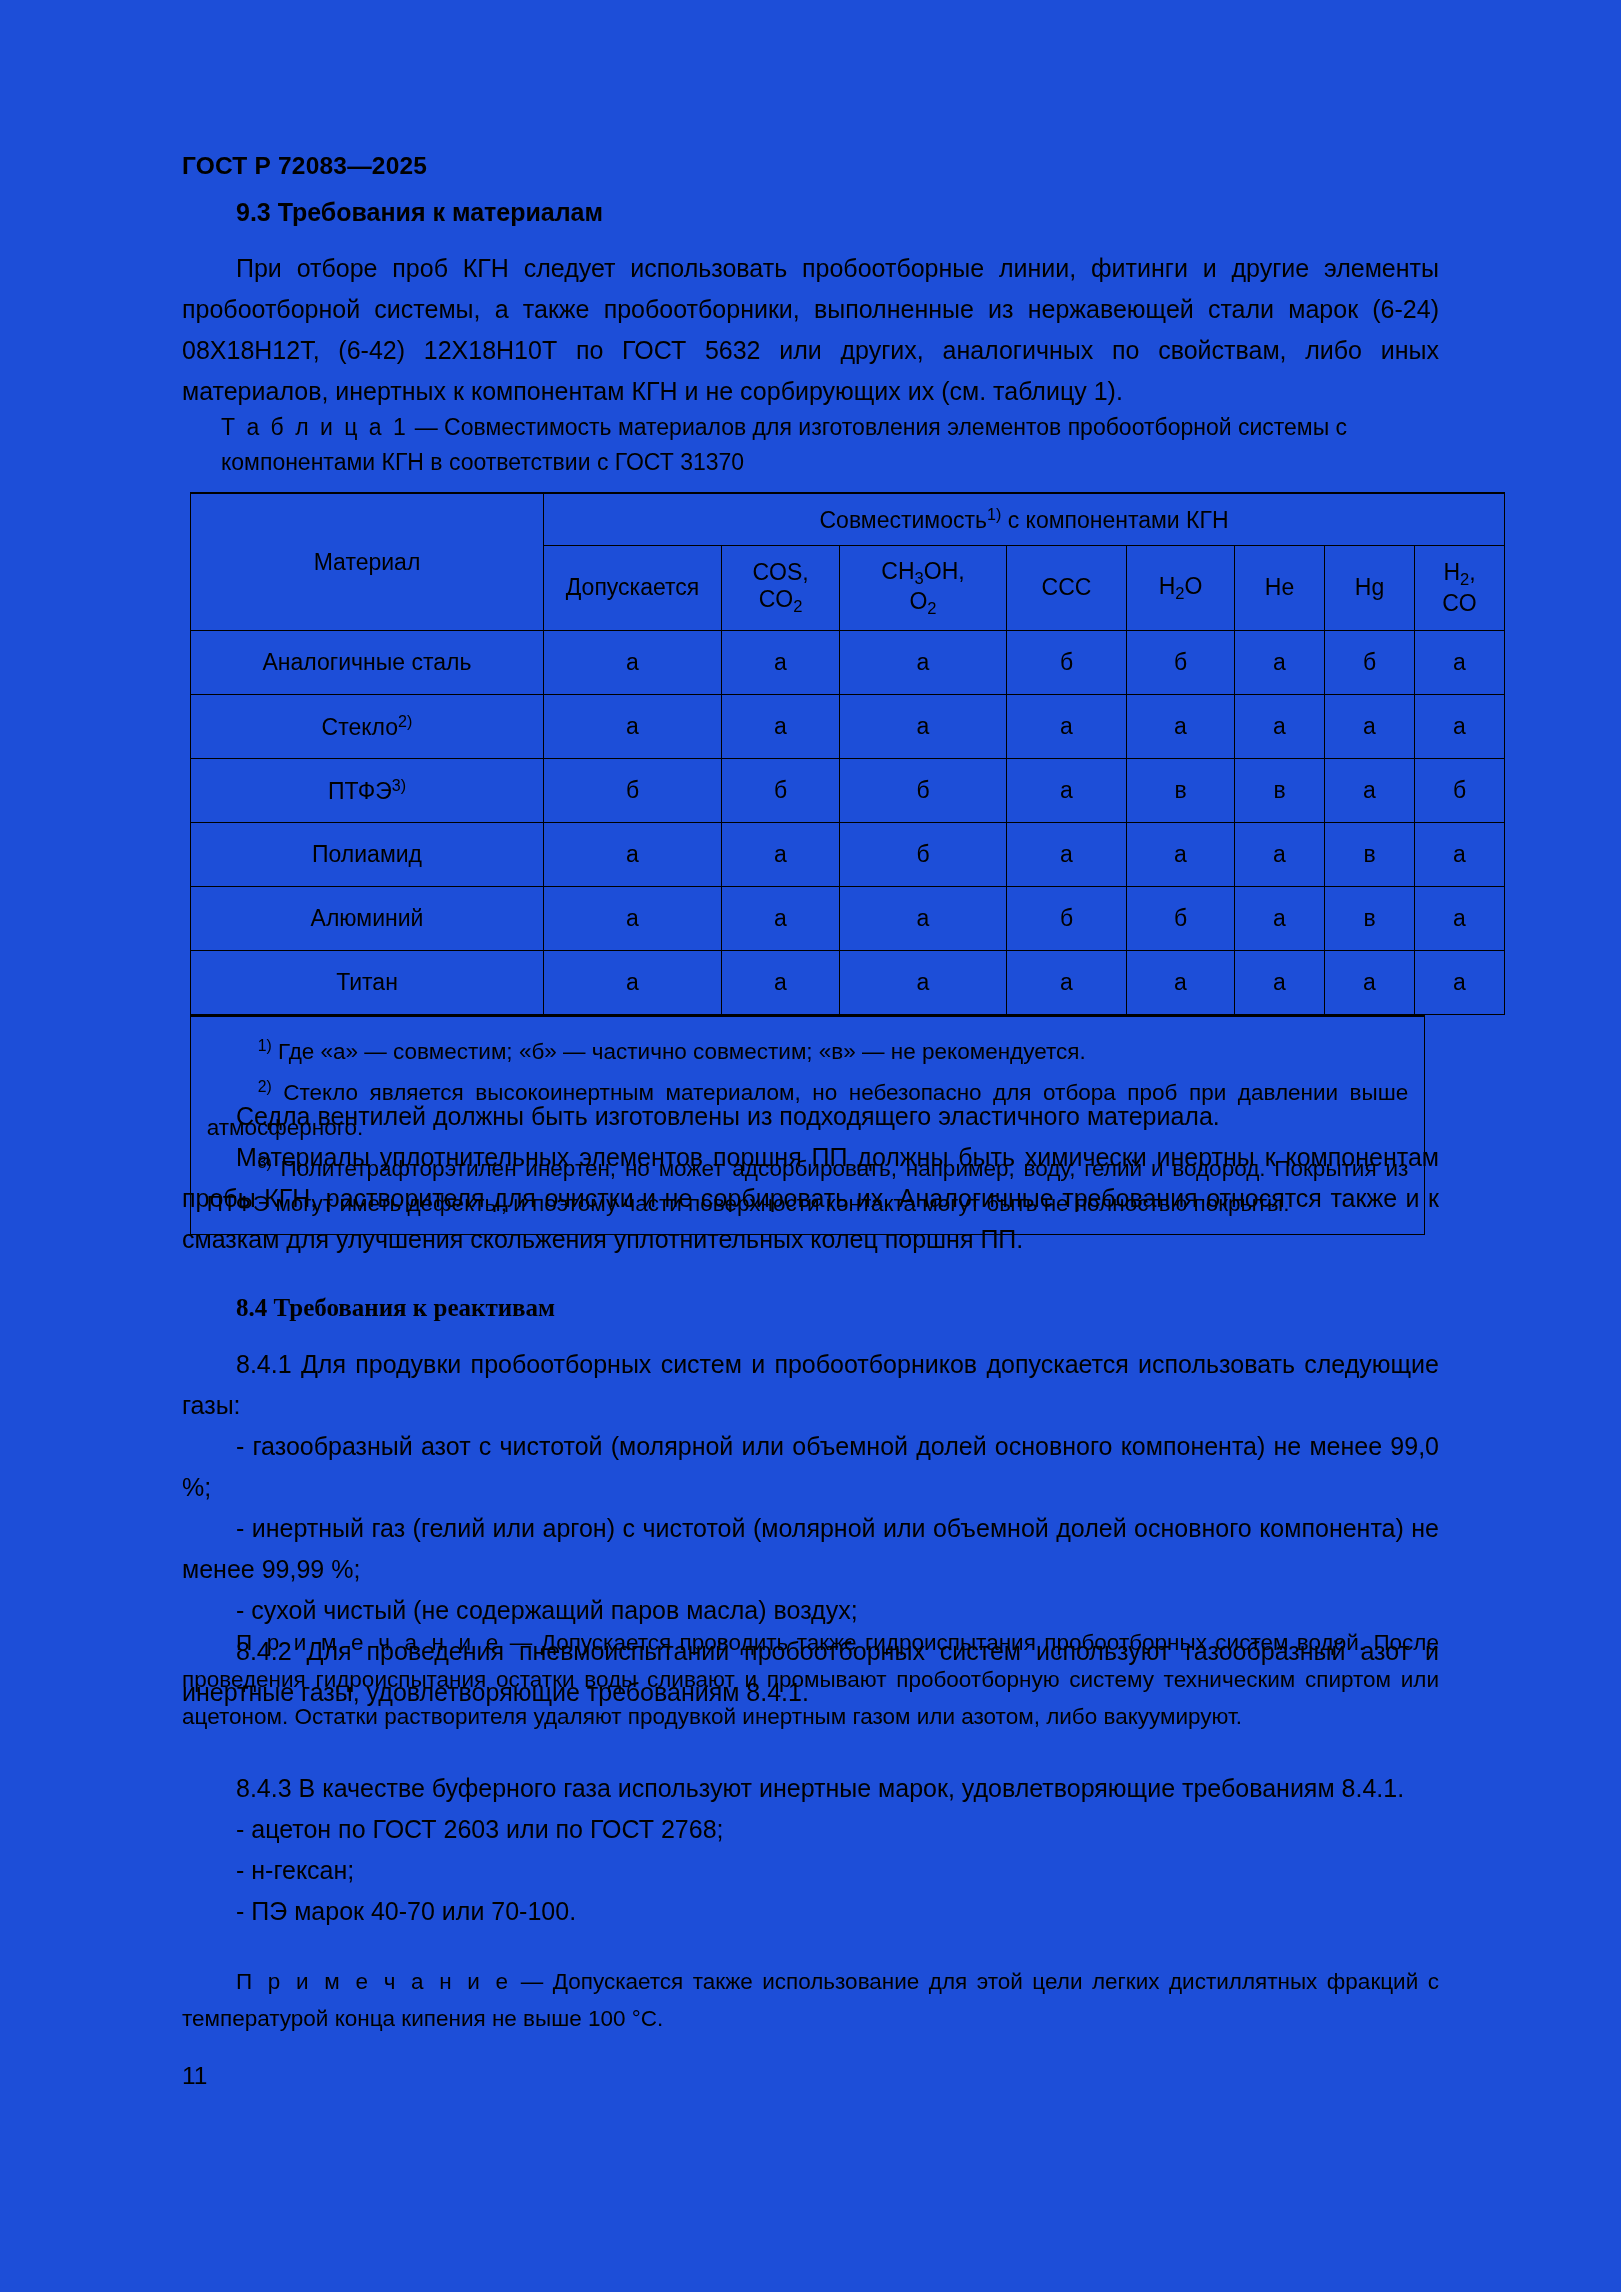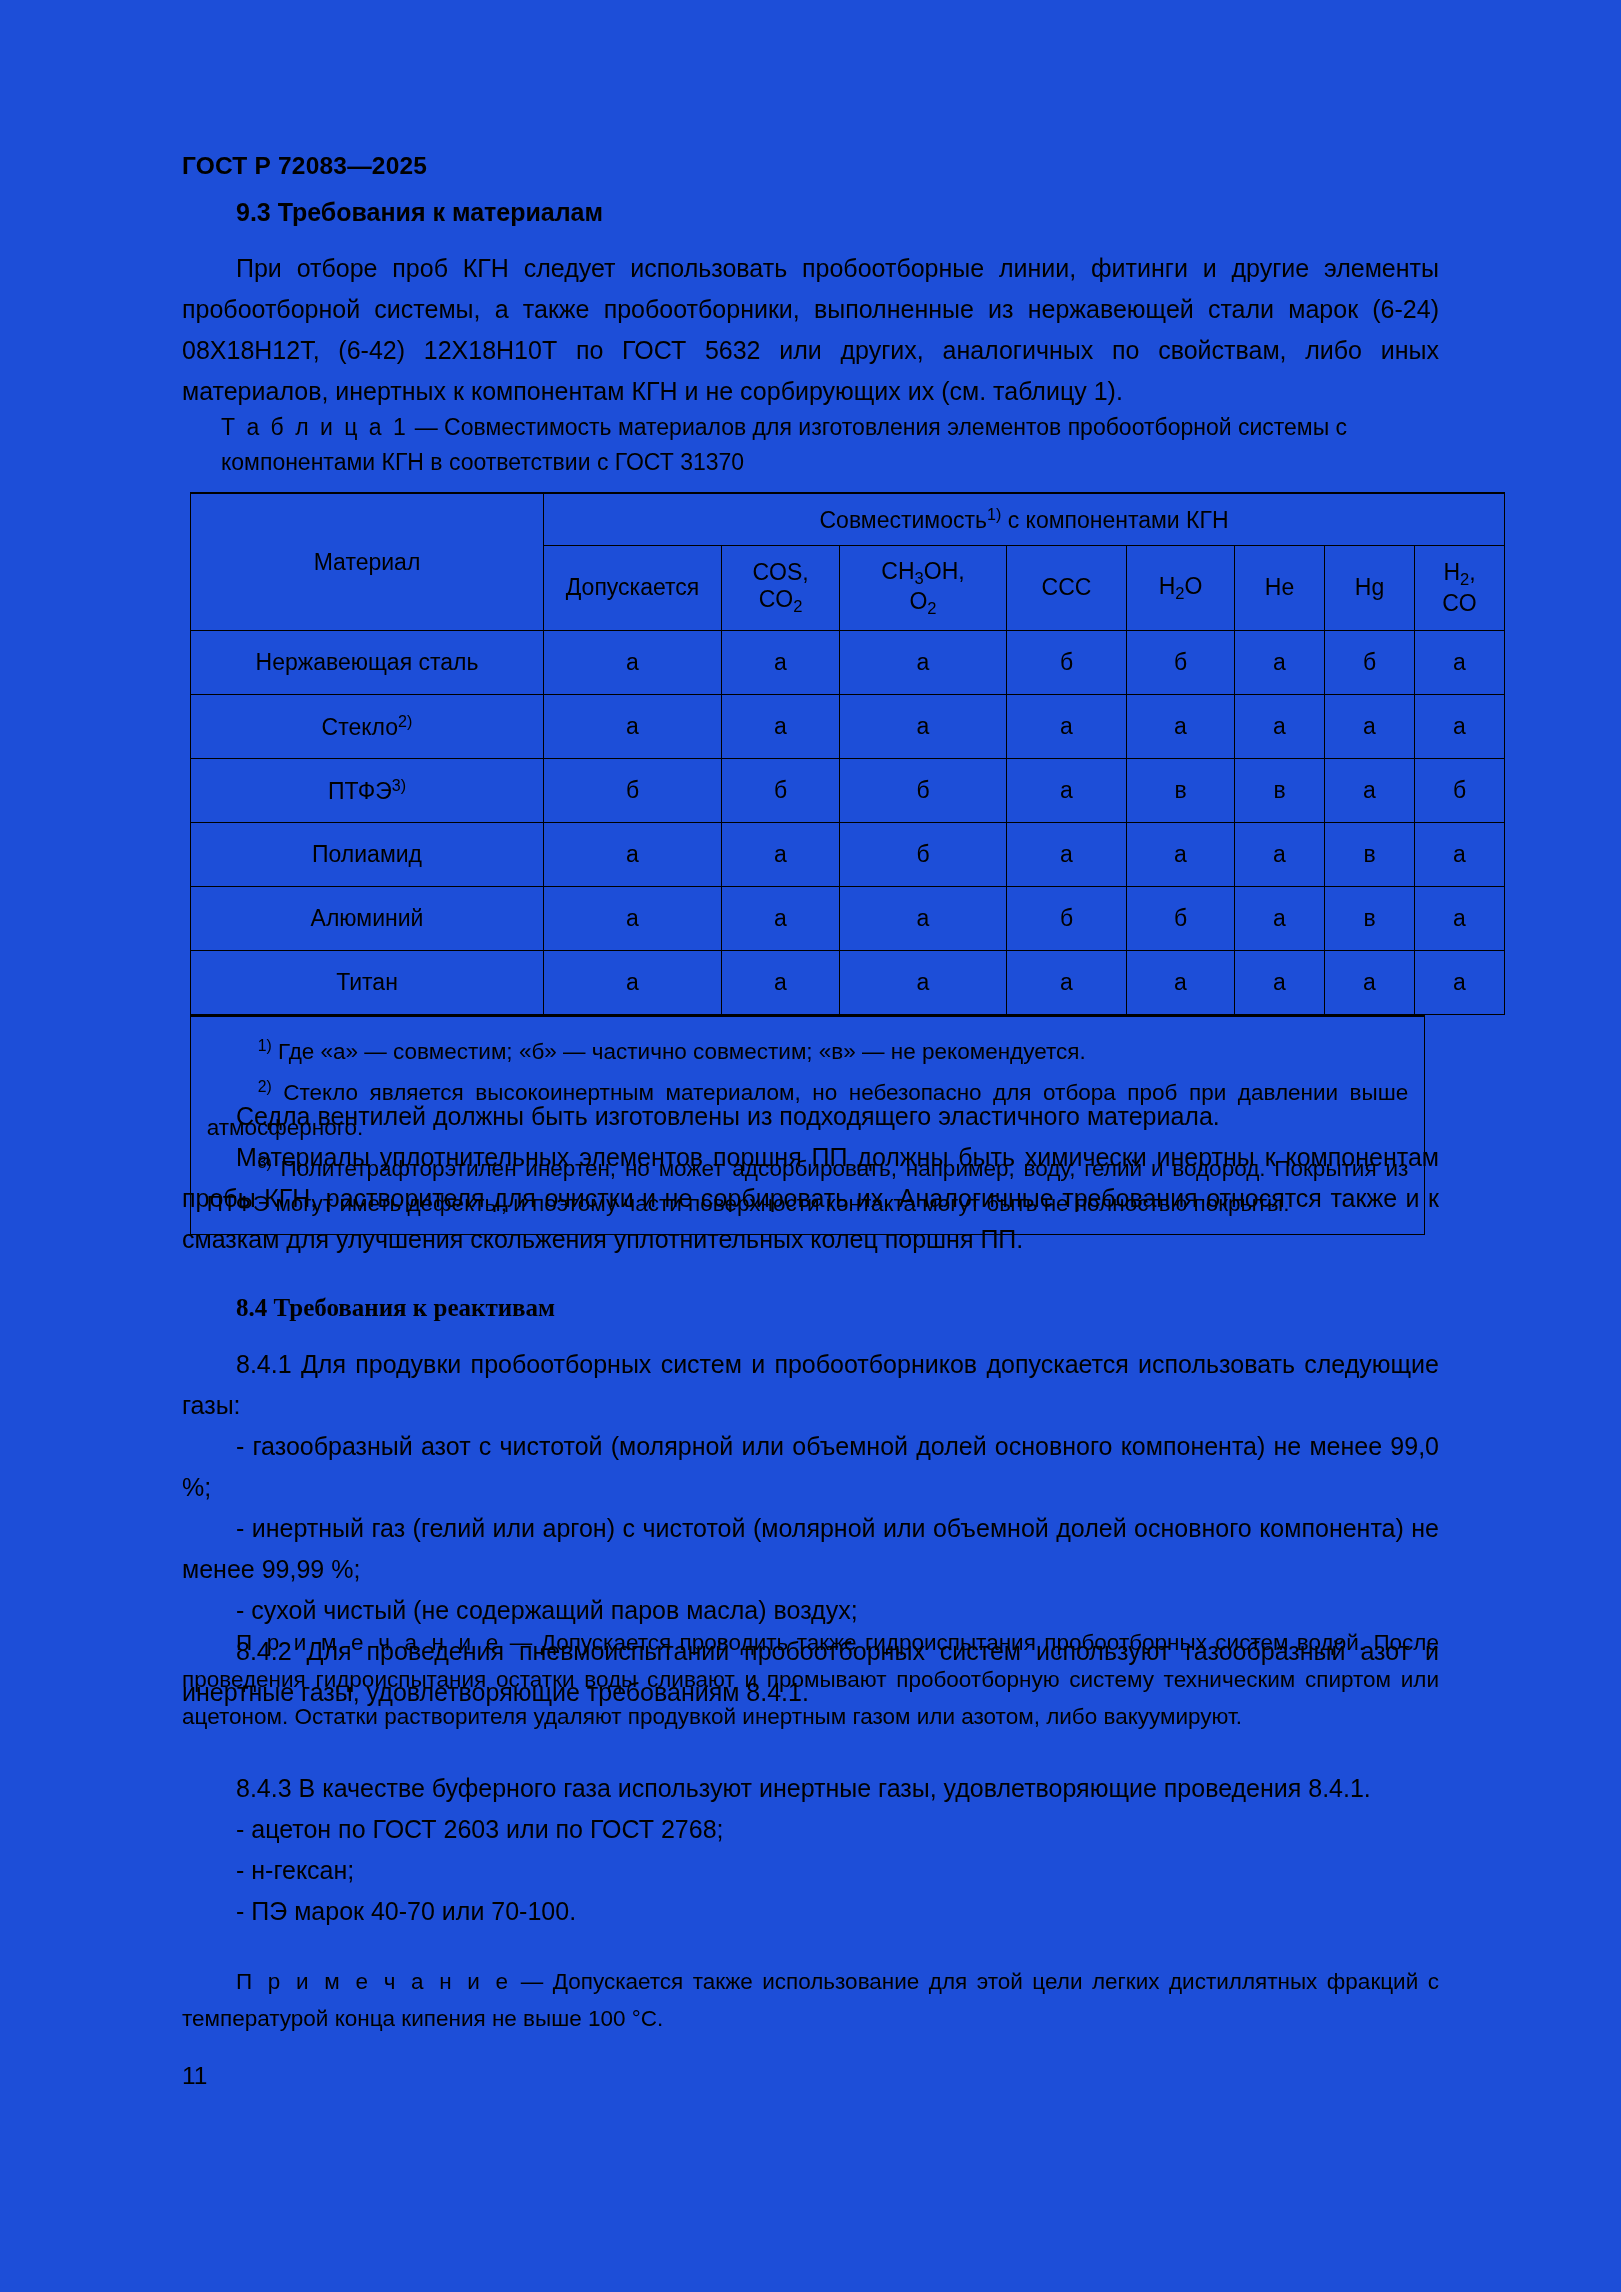"Нержавеющая сталь" span { text: Нержавеющая -> Аналогичные }
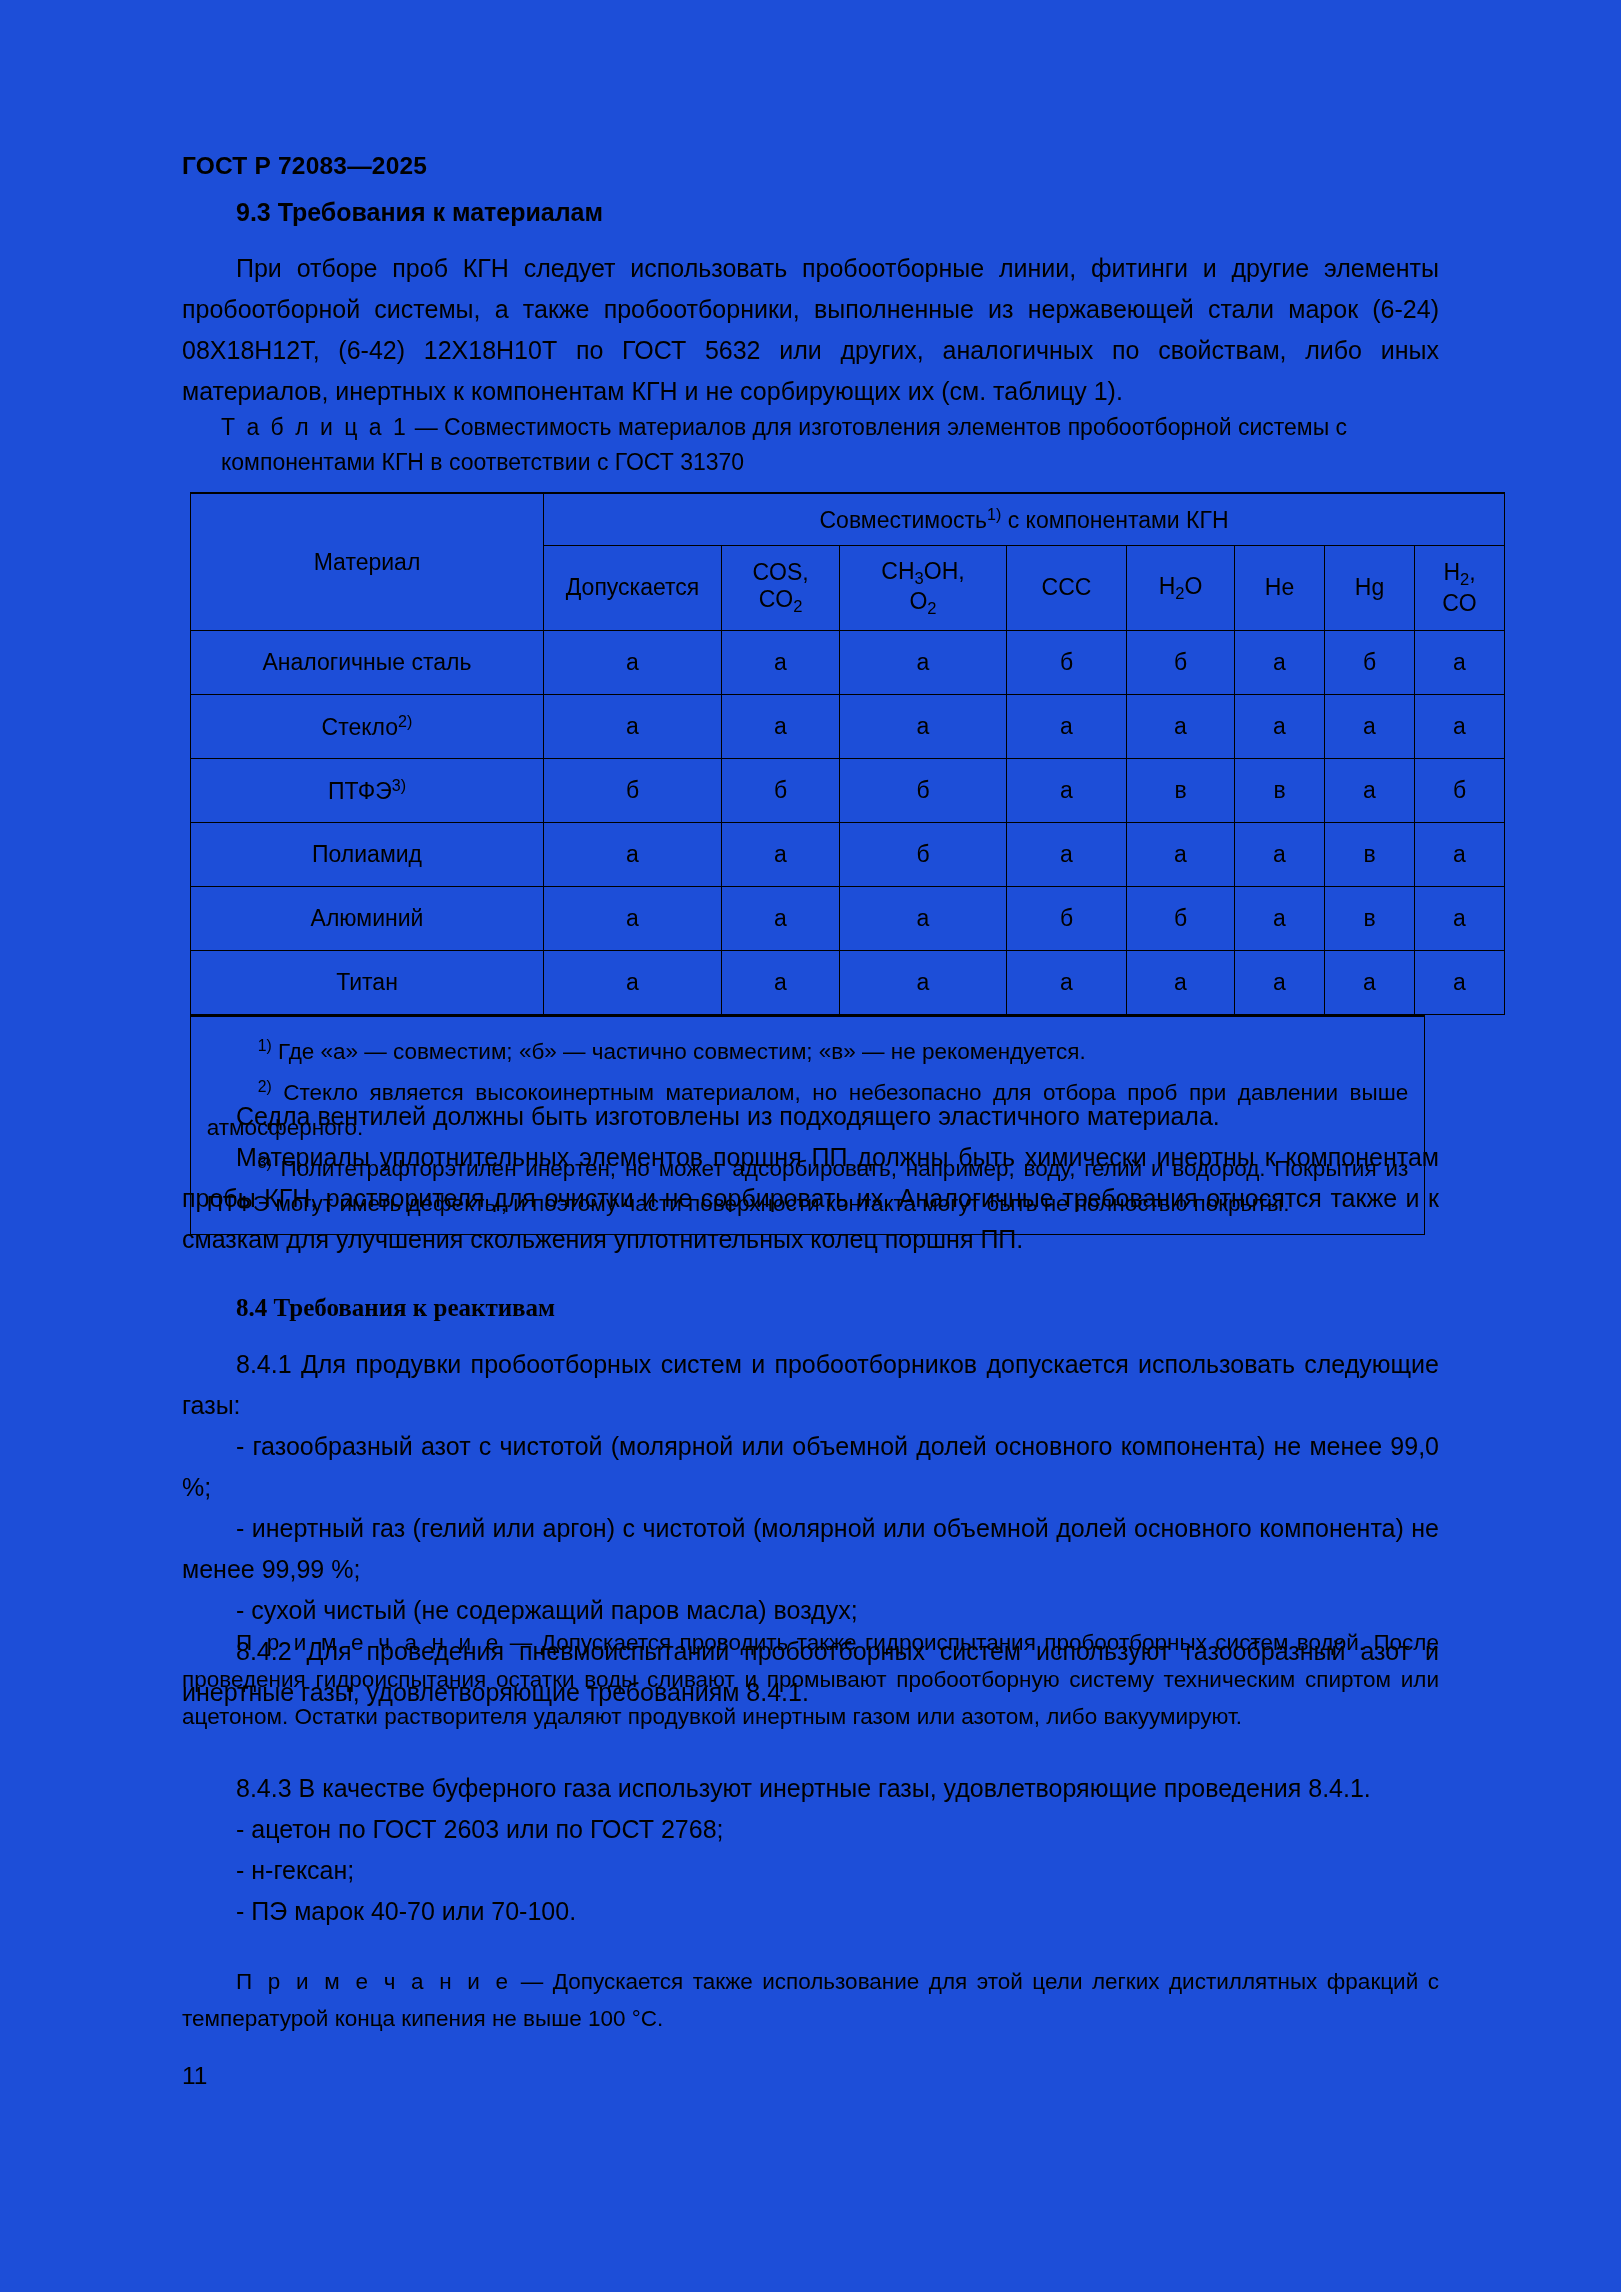"8.4.3 В качестве буферного газа" p.para { text: газы, удовлетворяющие проведения -> марок, удовлетворяющие требованиям }
